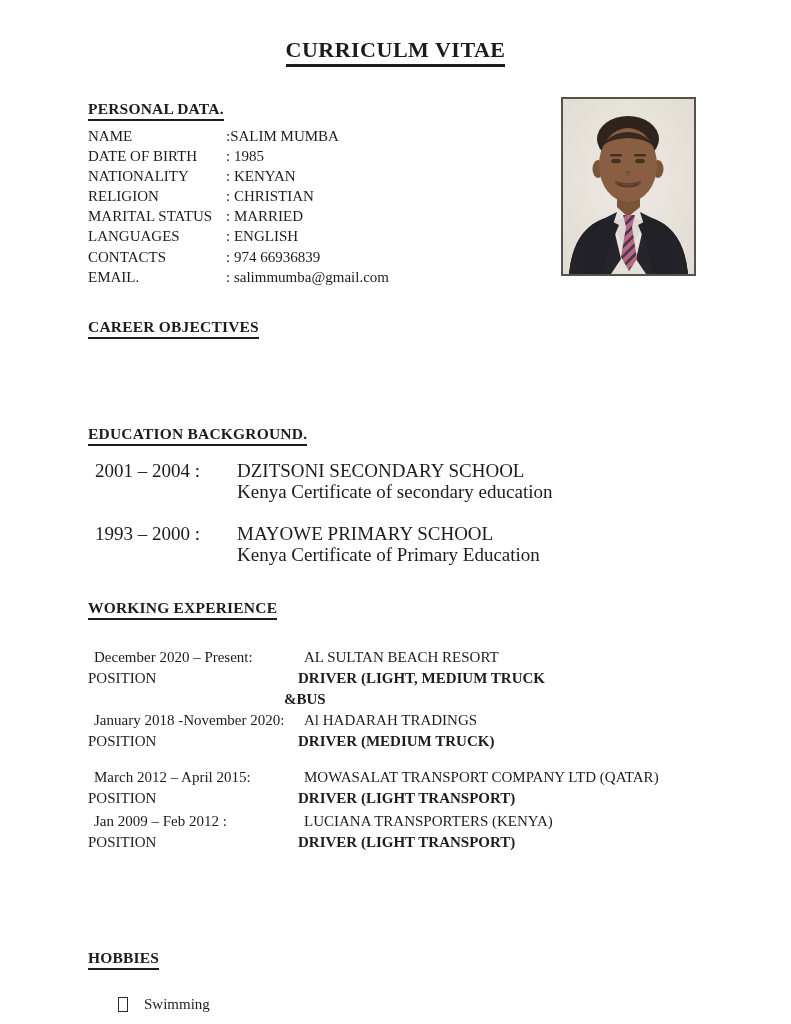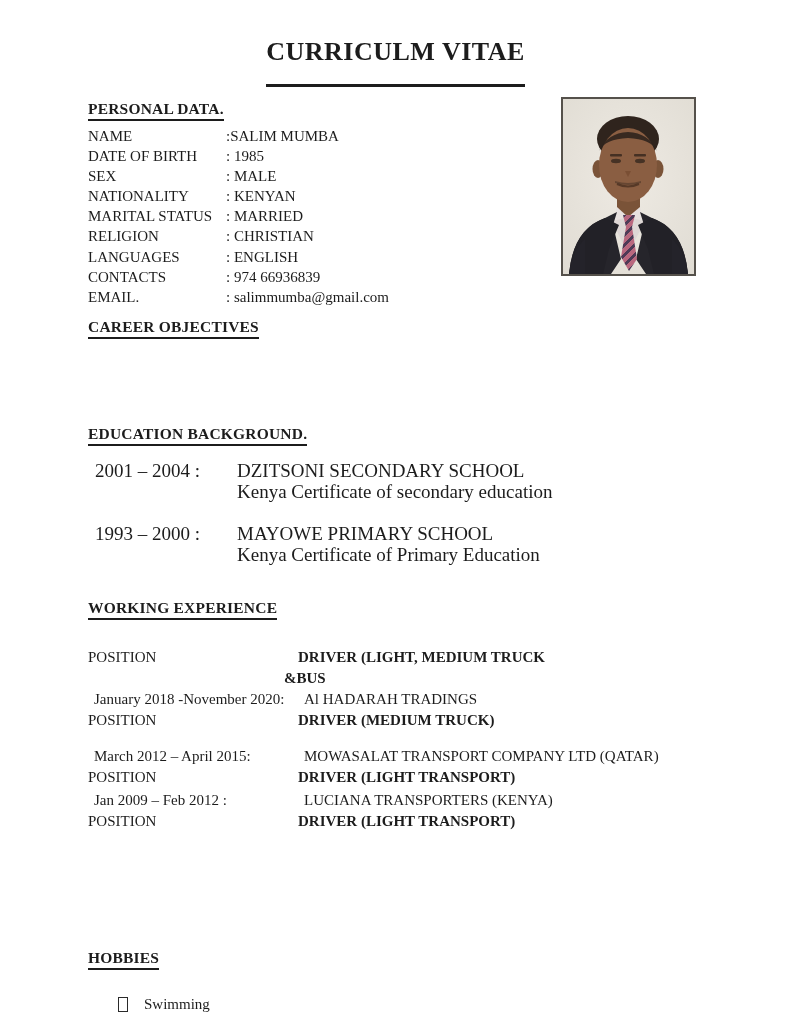"CURRICULM VITAE" .doc-title { font-size: 26px -> 22px; padding-bottom: 17px -> 2px }
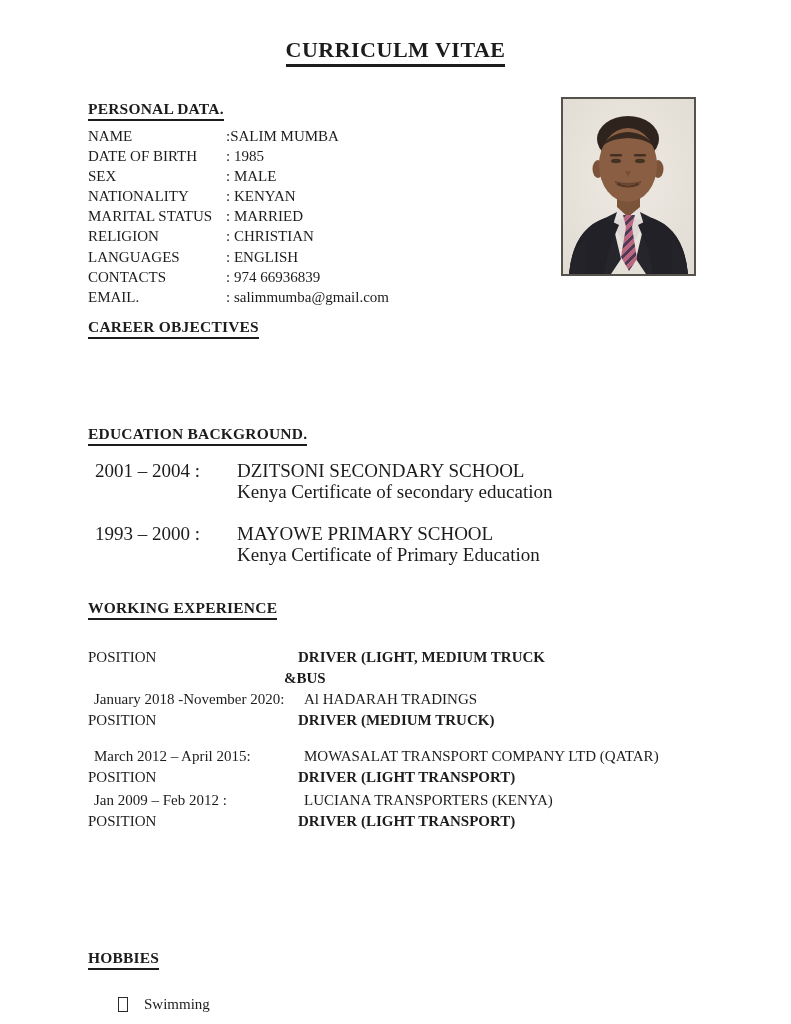"SEX" div.p-row { html: <div> <span>SEX</span> <span>: MALE</span> </div> -> none }
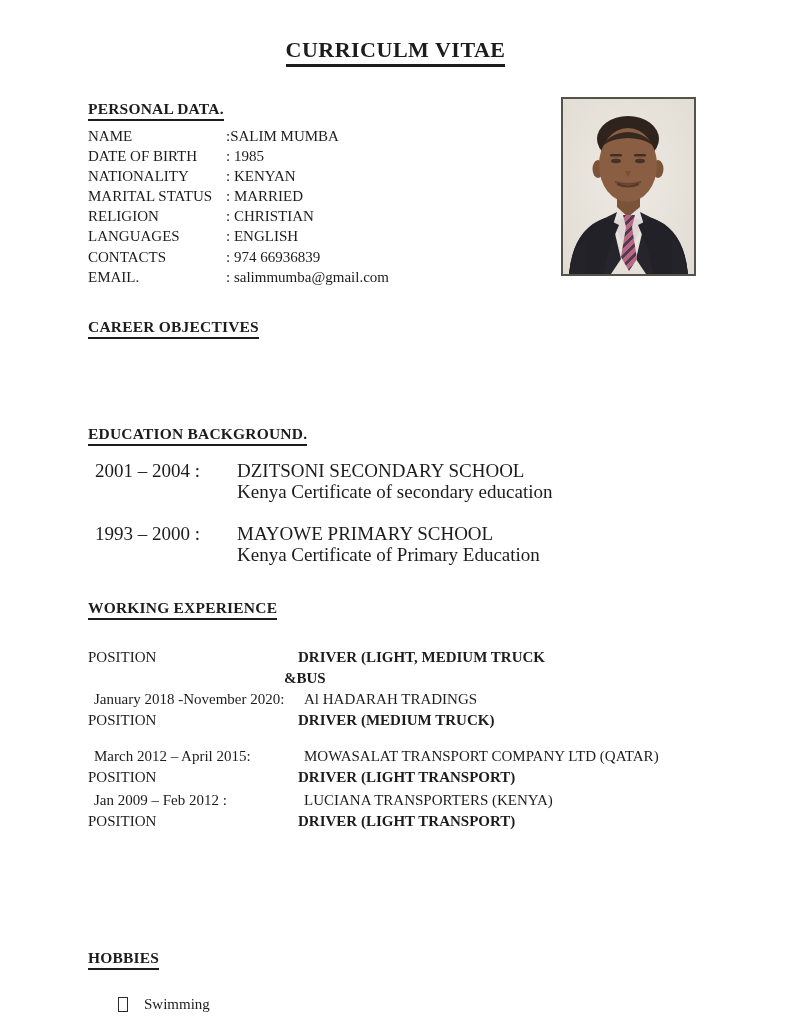"MARITAL STATUS" div.p-row { order: before "RELIGION" -> after "RELIGION" }
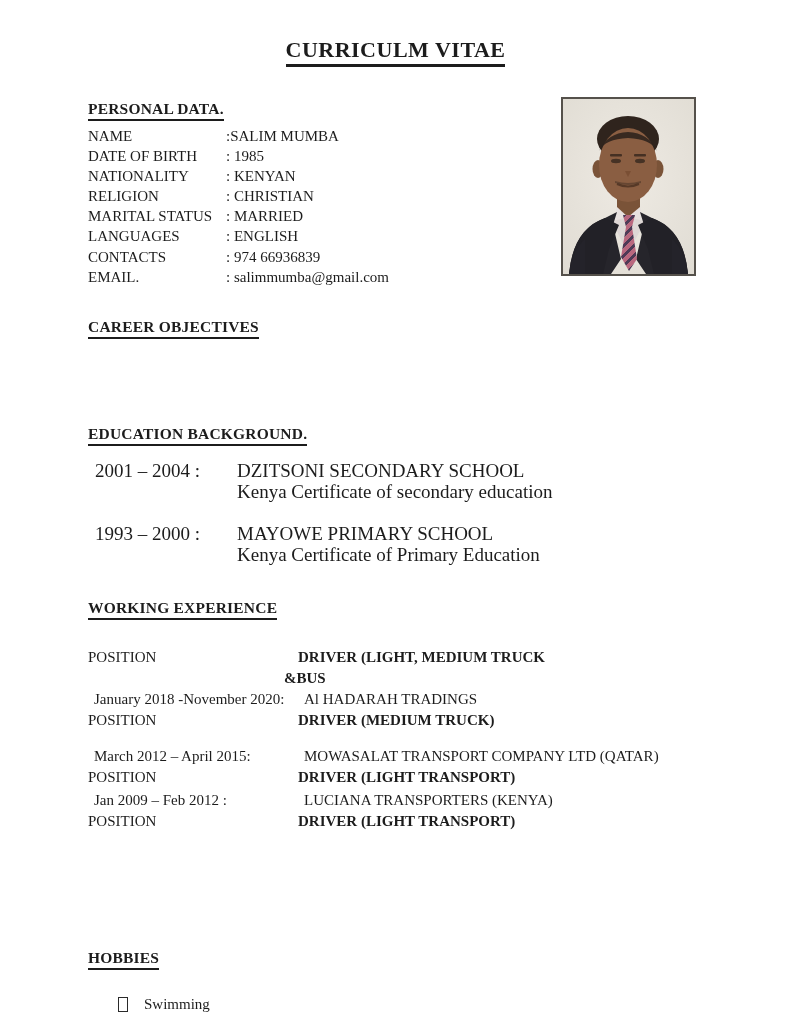"December 2020 – Present:" div.exp-line { html: none -> <div> <span>December 2020 – Present:</span> <span> AL SULTAN BEACH RESORT</span> </div> }
